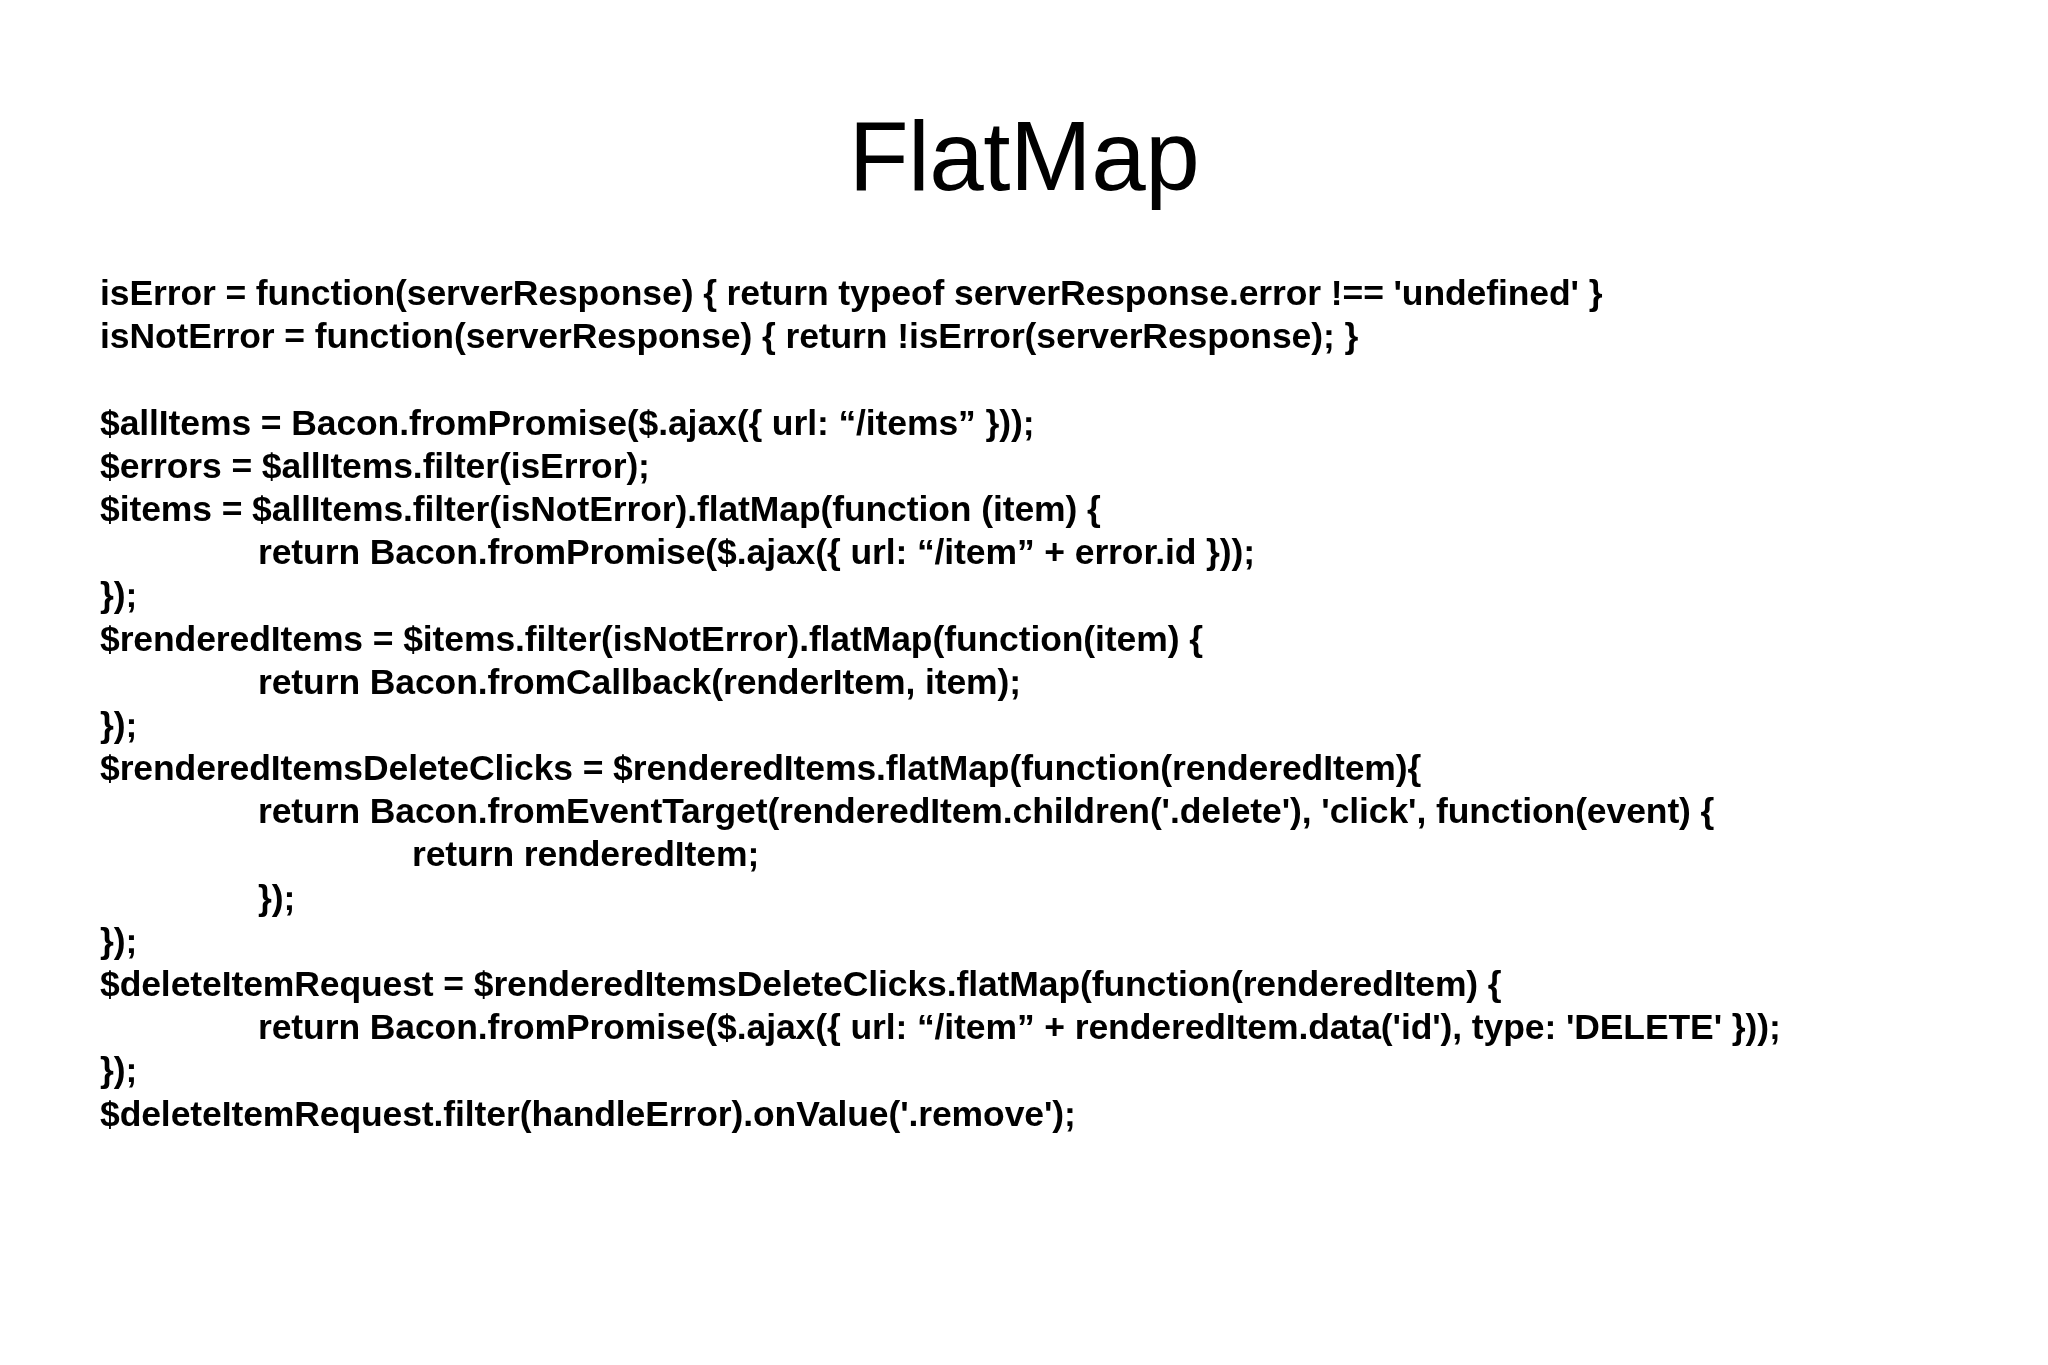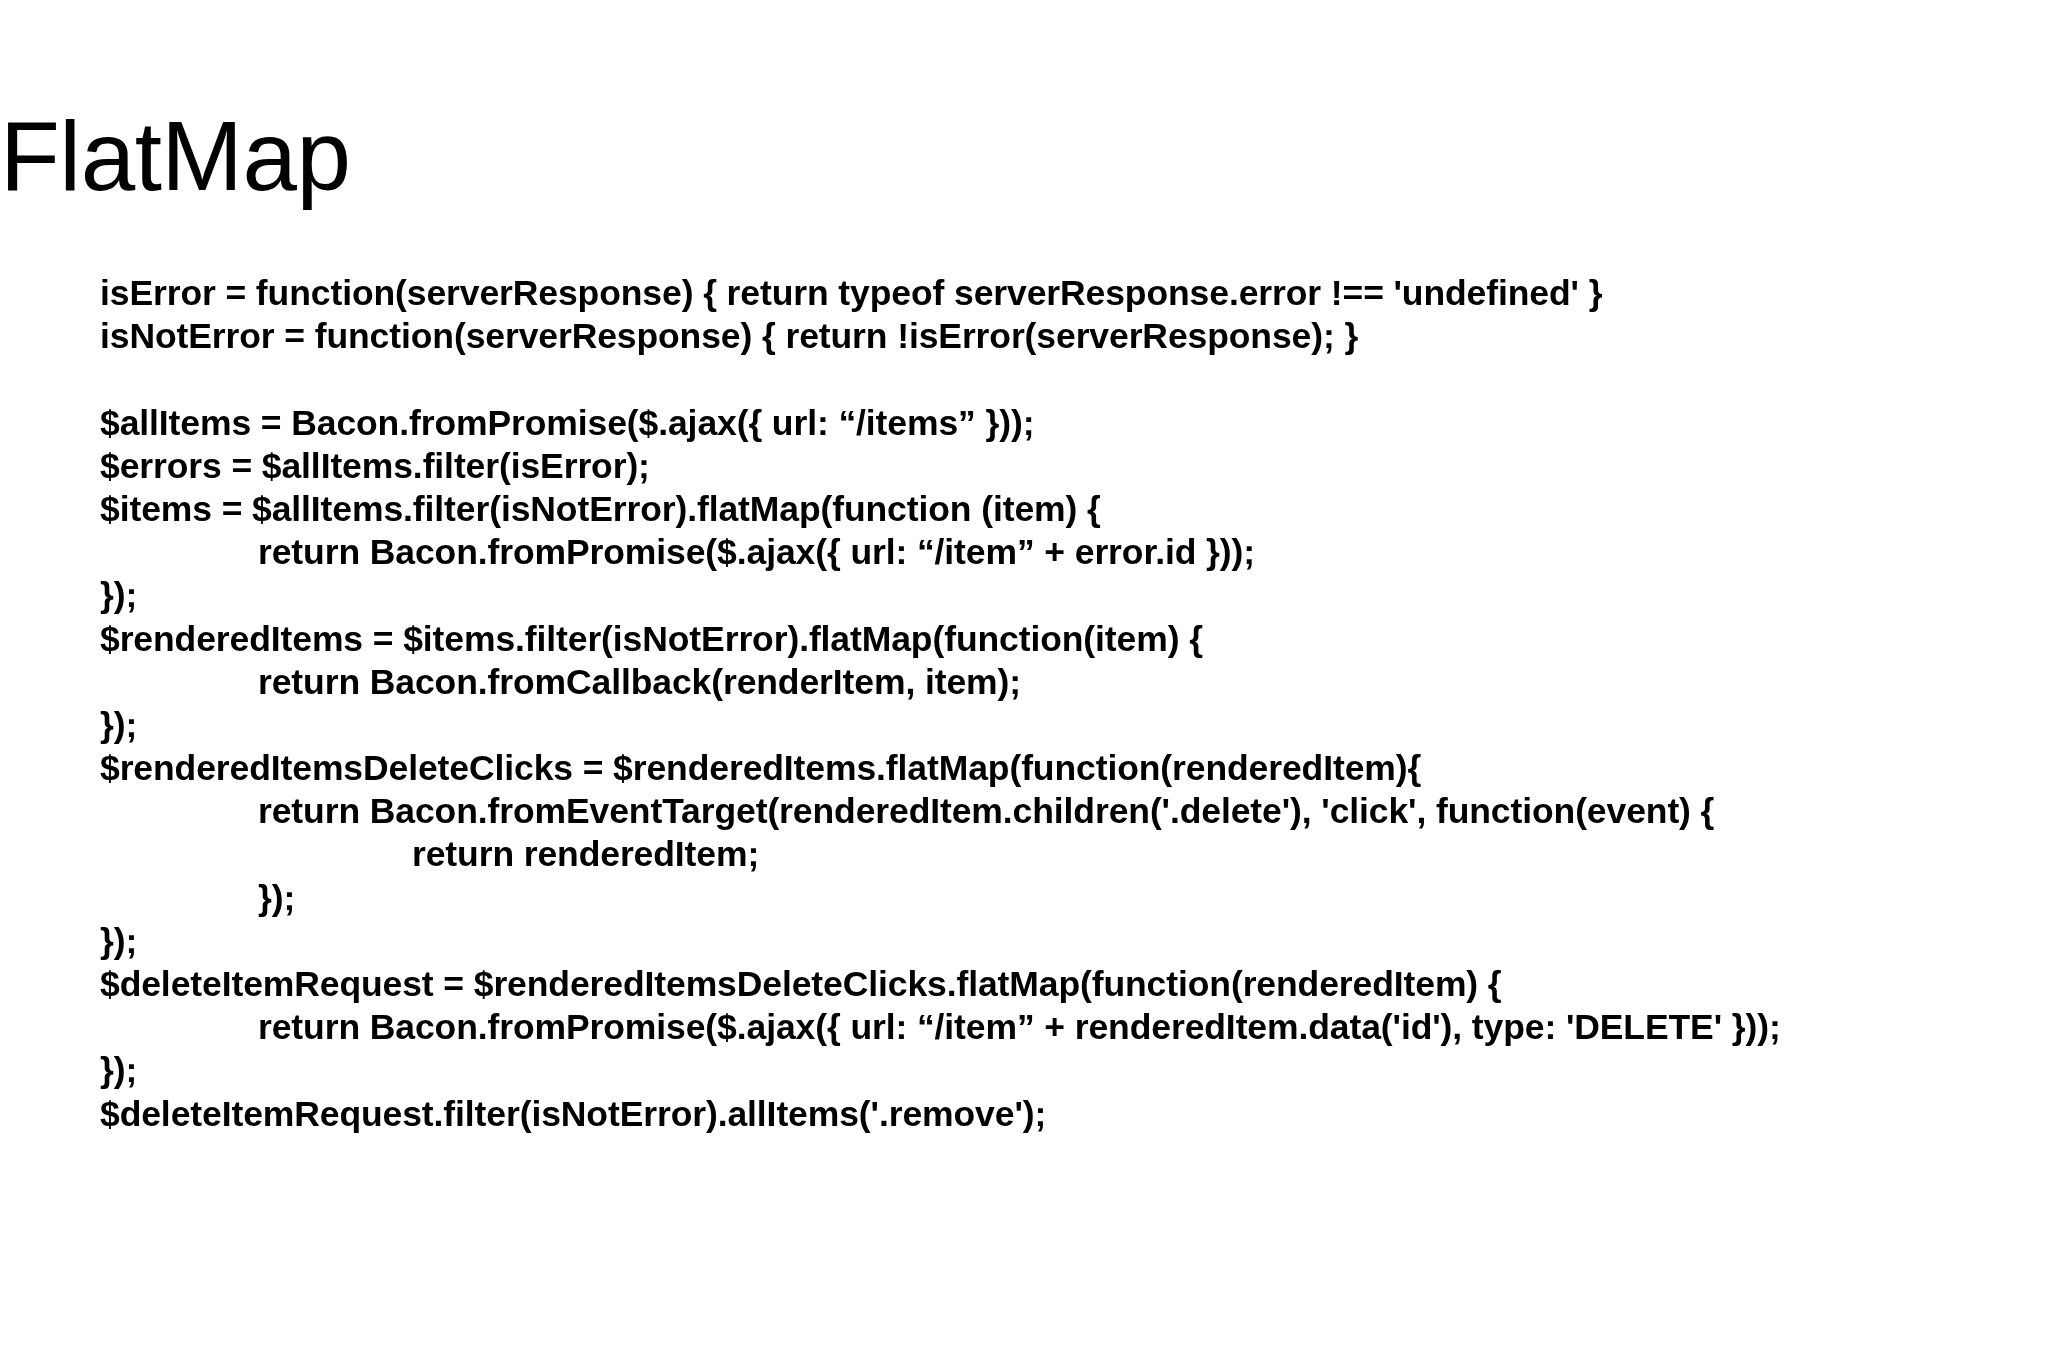"FlatMap" .slide-title { text-align: left -> center }
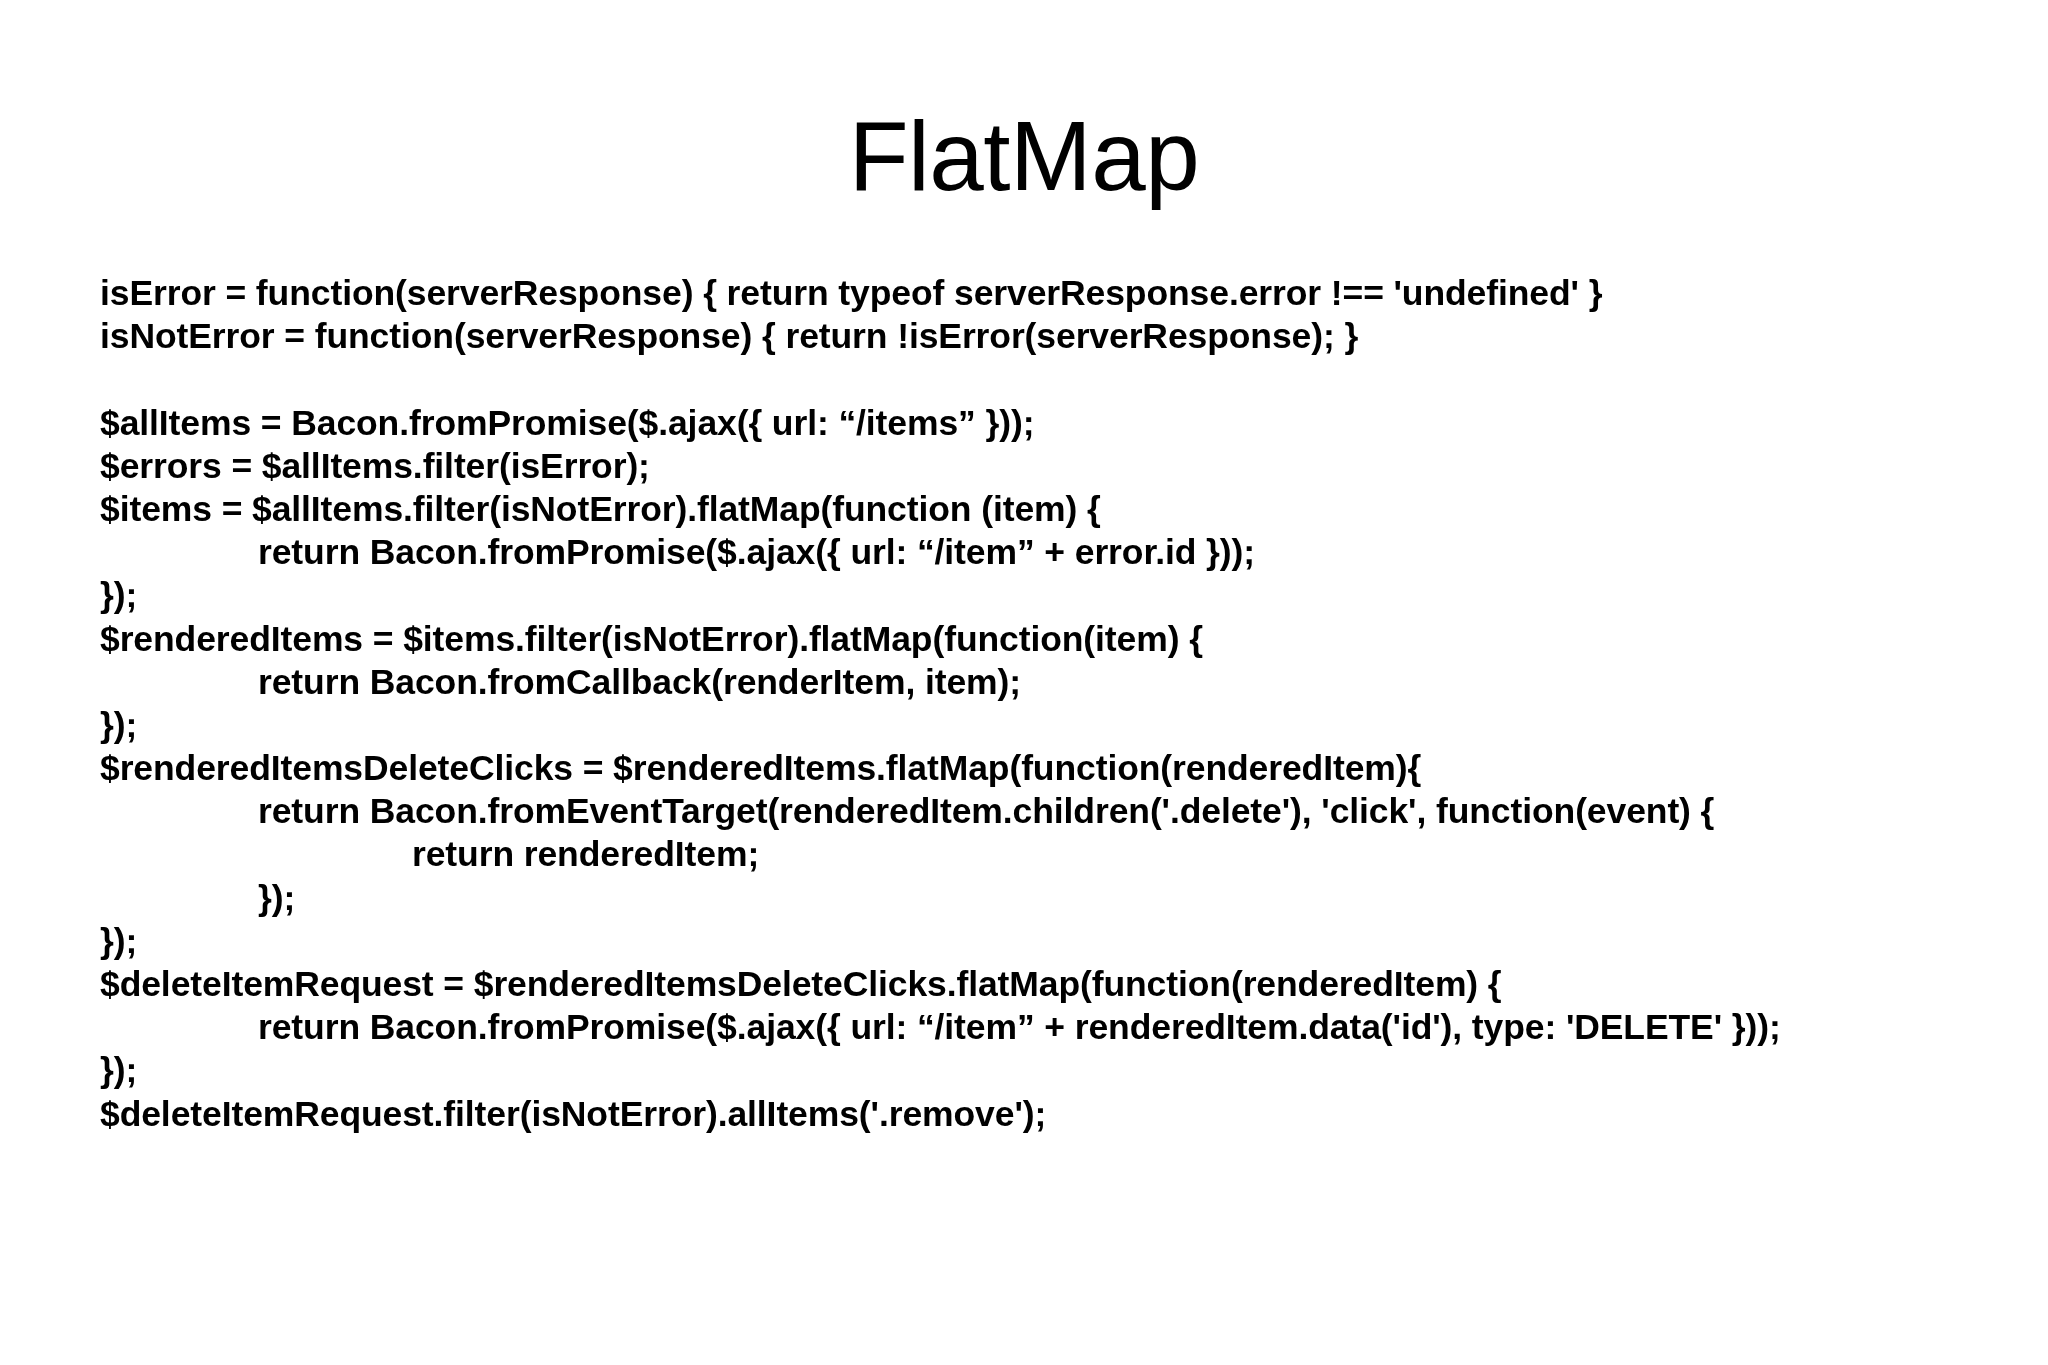"$deleteItemRequest.filter(isNotError).al" div.code-line { text: isNotError).allItems -> handleError).onValue }
